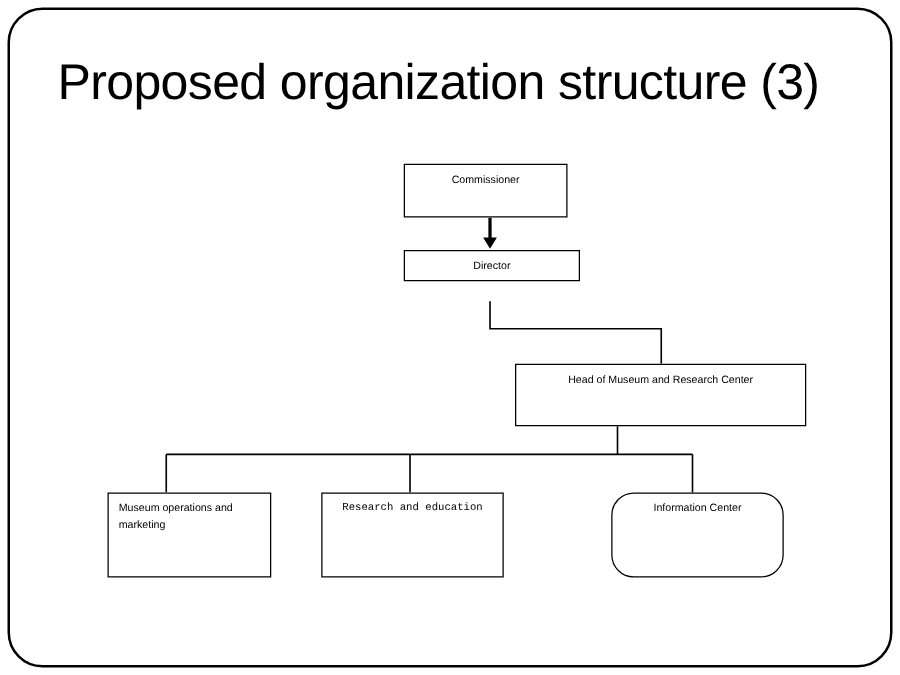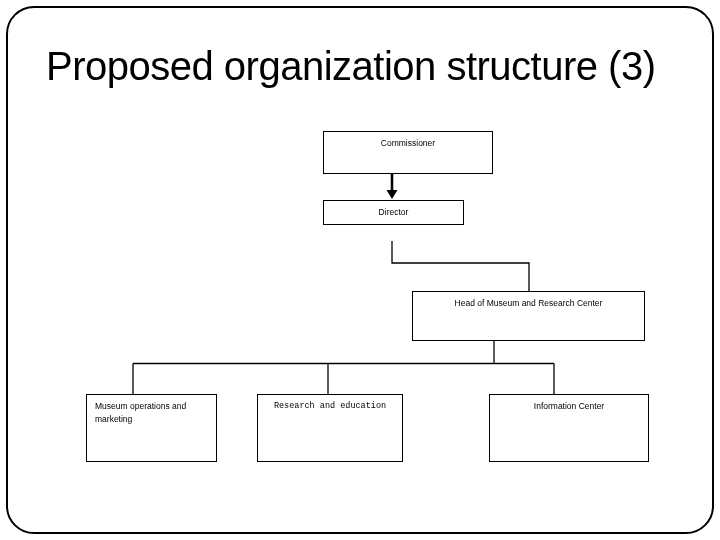"Commissioner" .node-commissioner { width: 170px -> 131px }
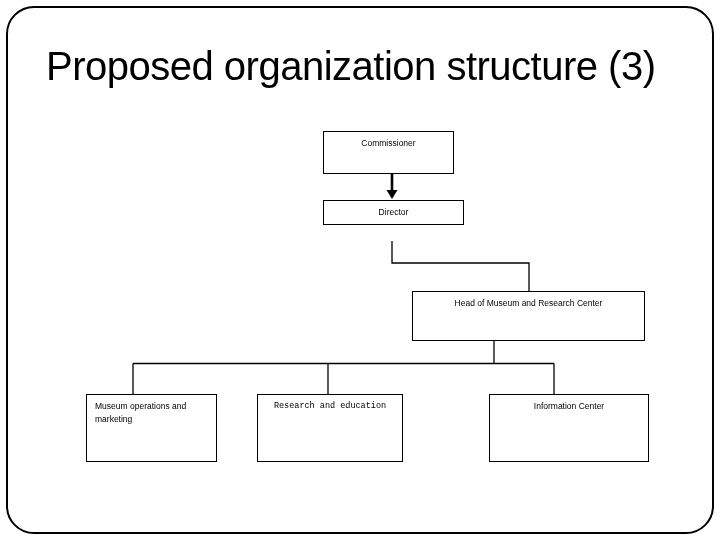"Information Center" .node-information-center { border-radius: none -> 18px; width: 160px -> 138px }
